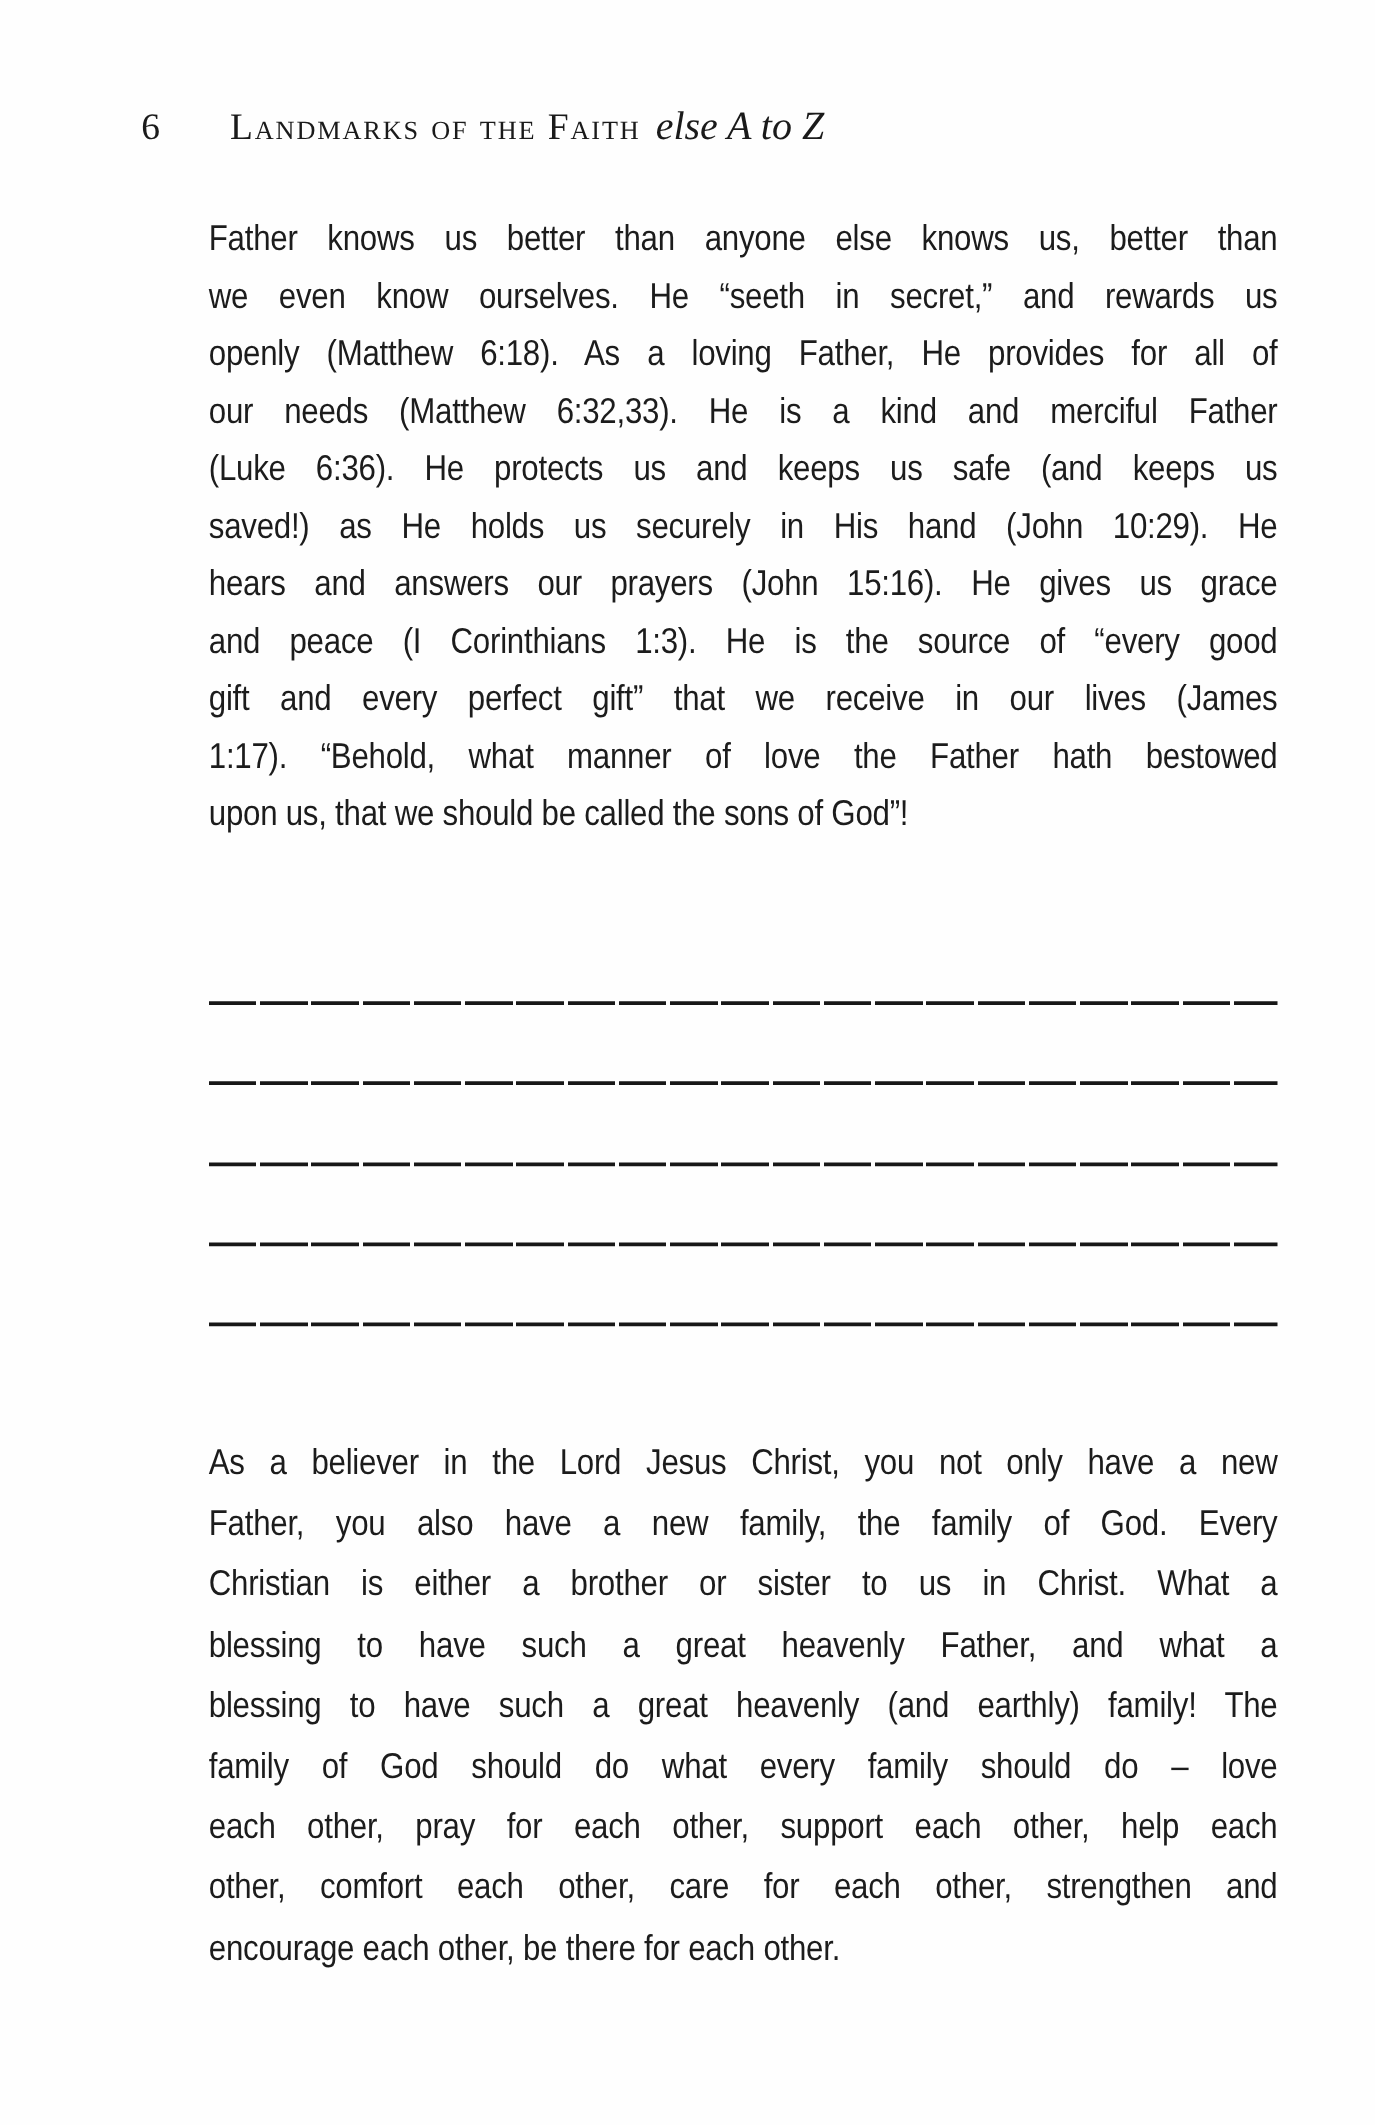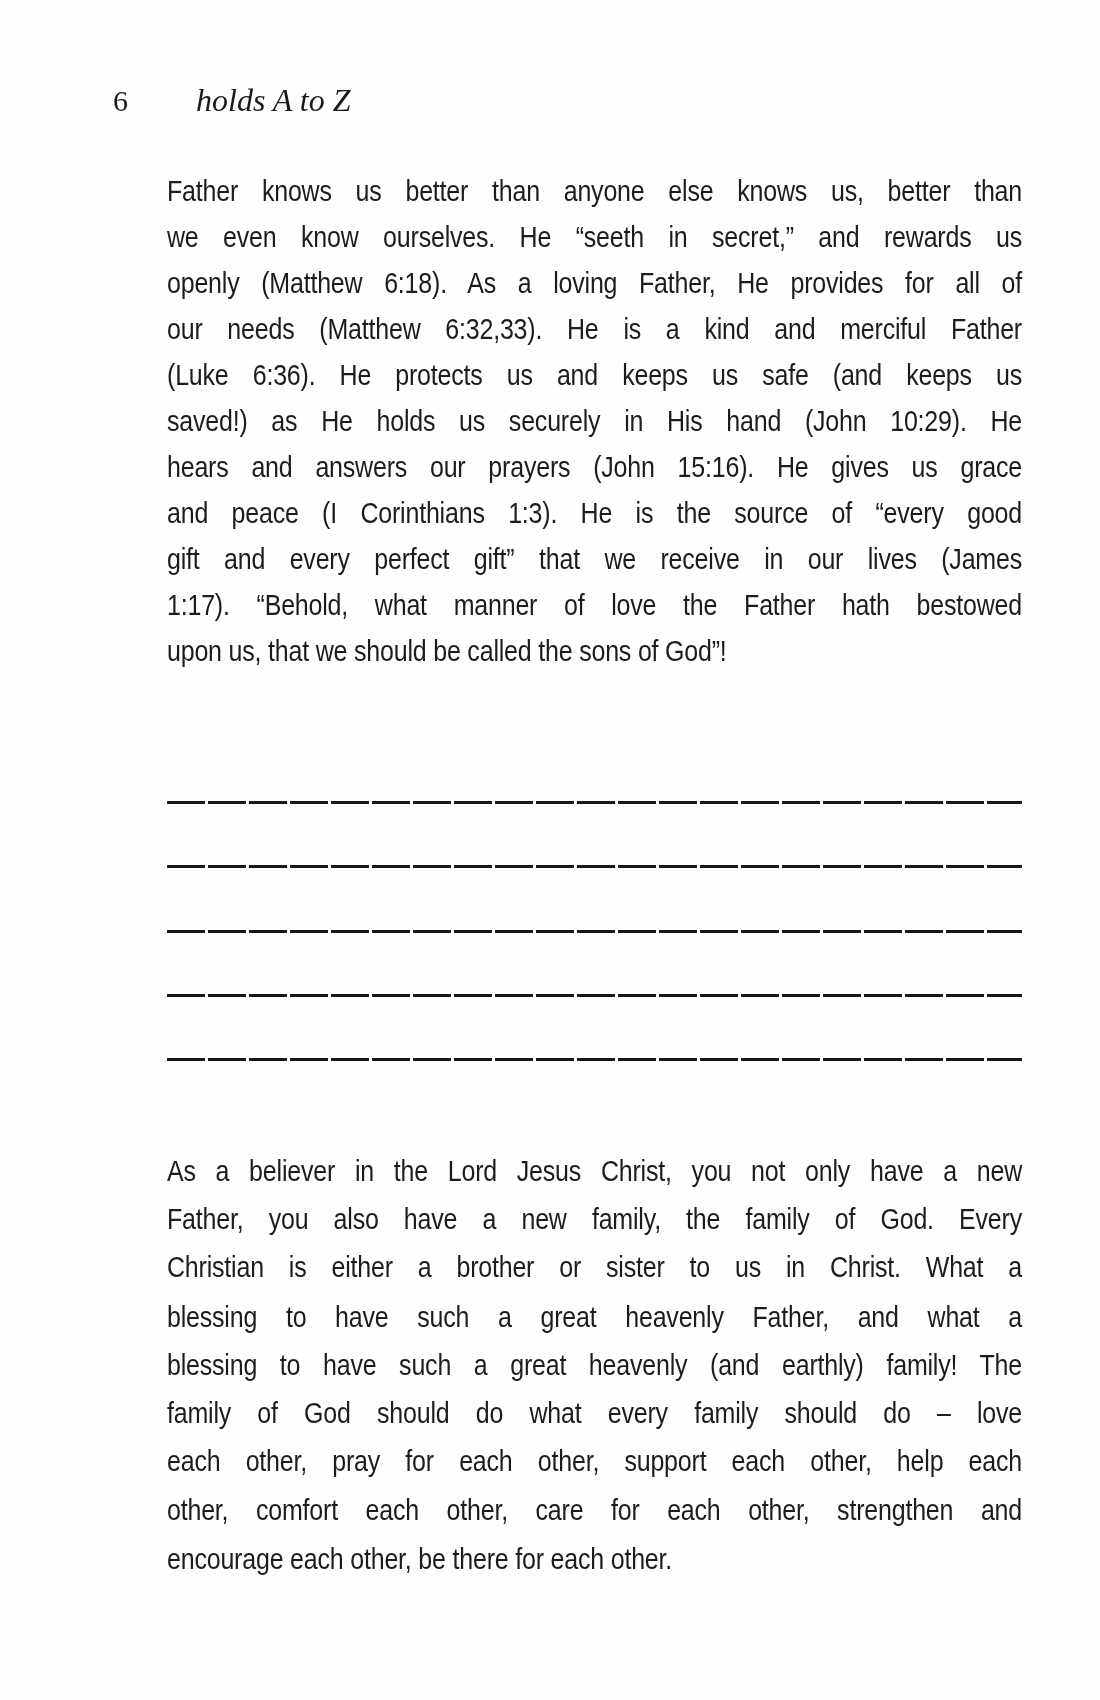"Landmarks of the Faith" span.book-title { html: none -> <span>Landmarks of the Faith</span> }
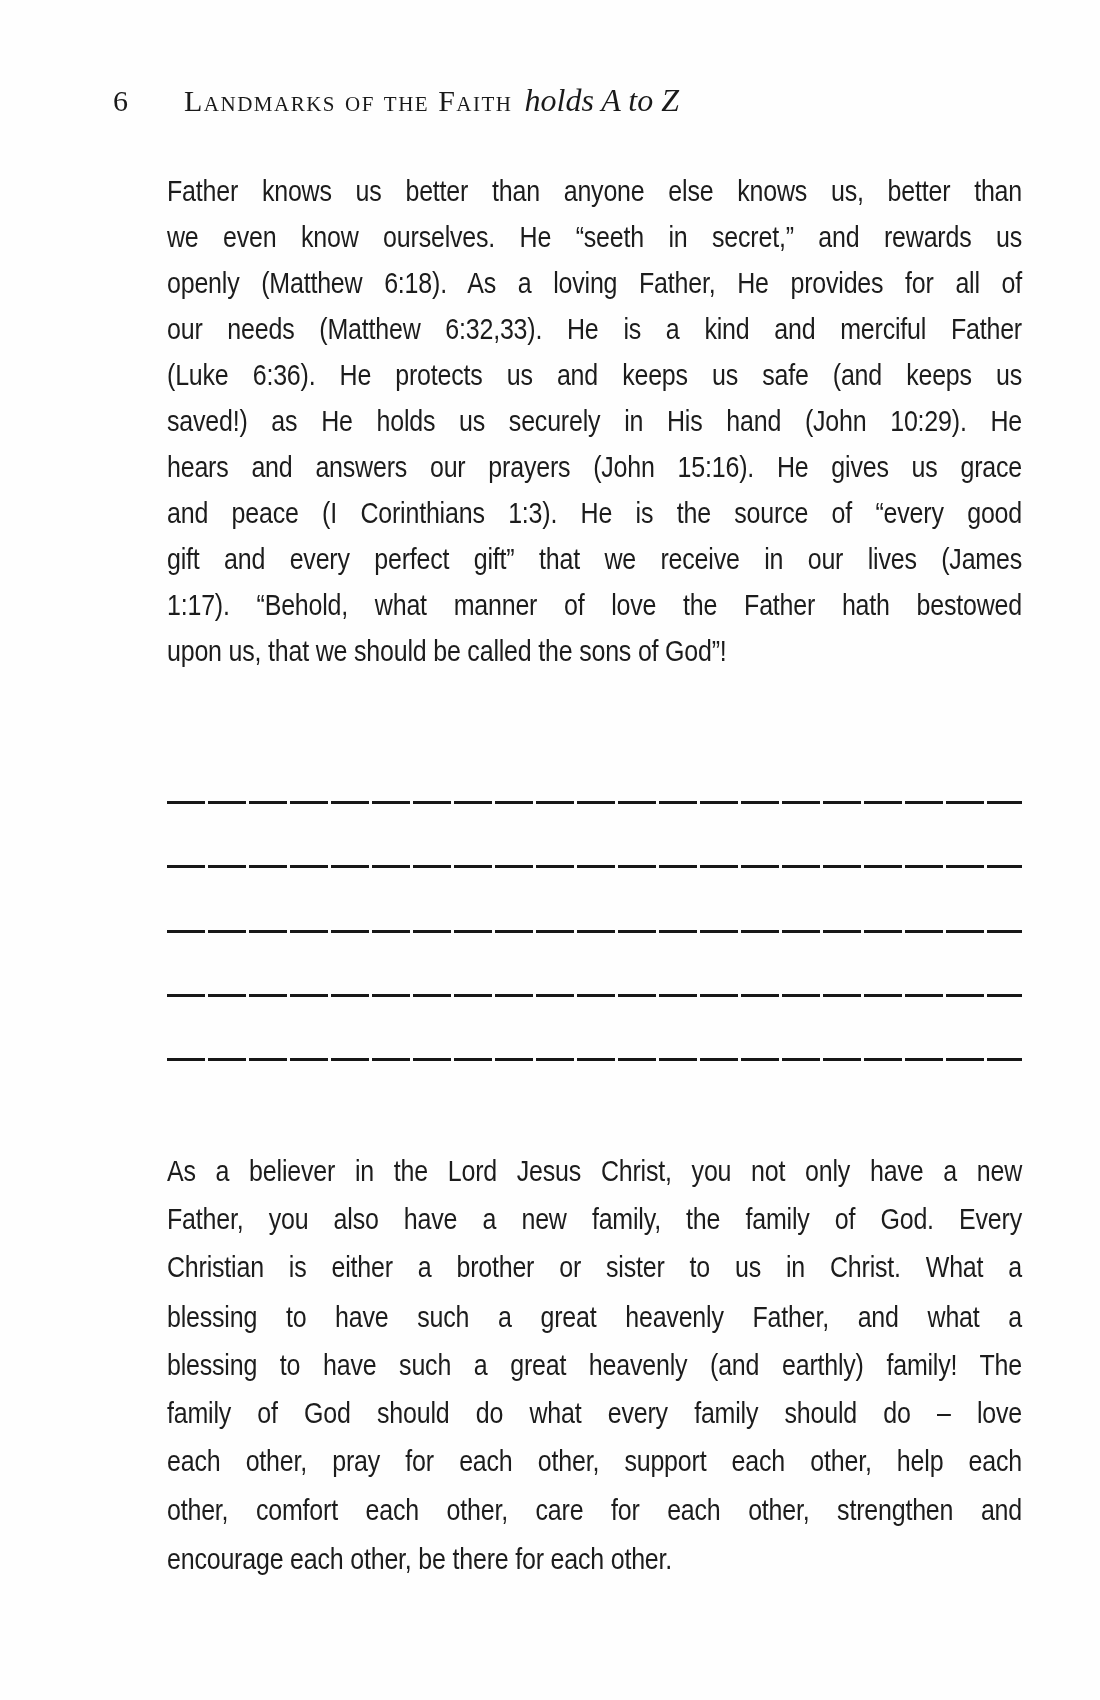"holds A to Z" span.book-subtitle { text: holds -> else }
